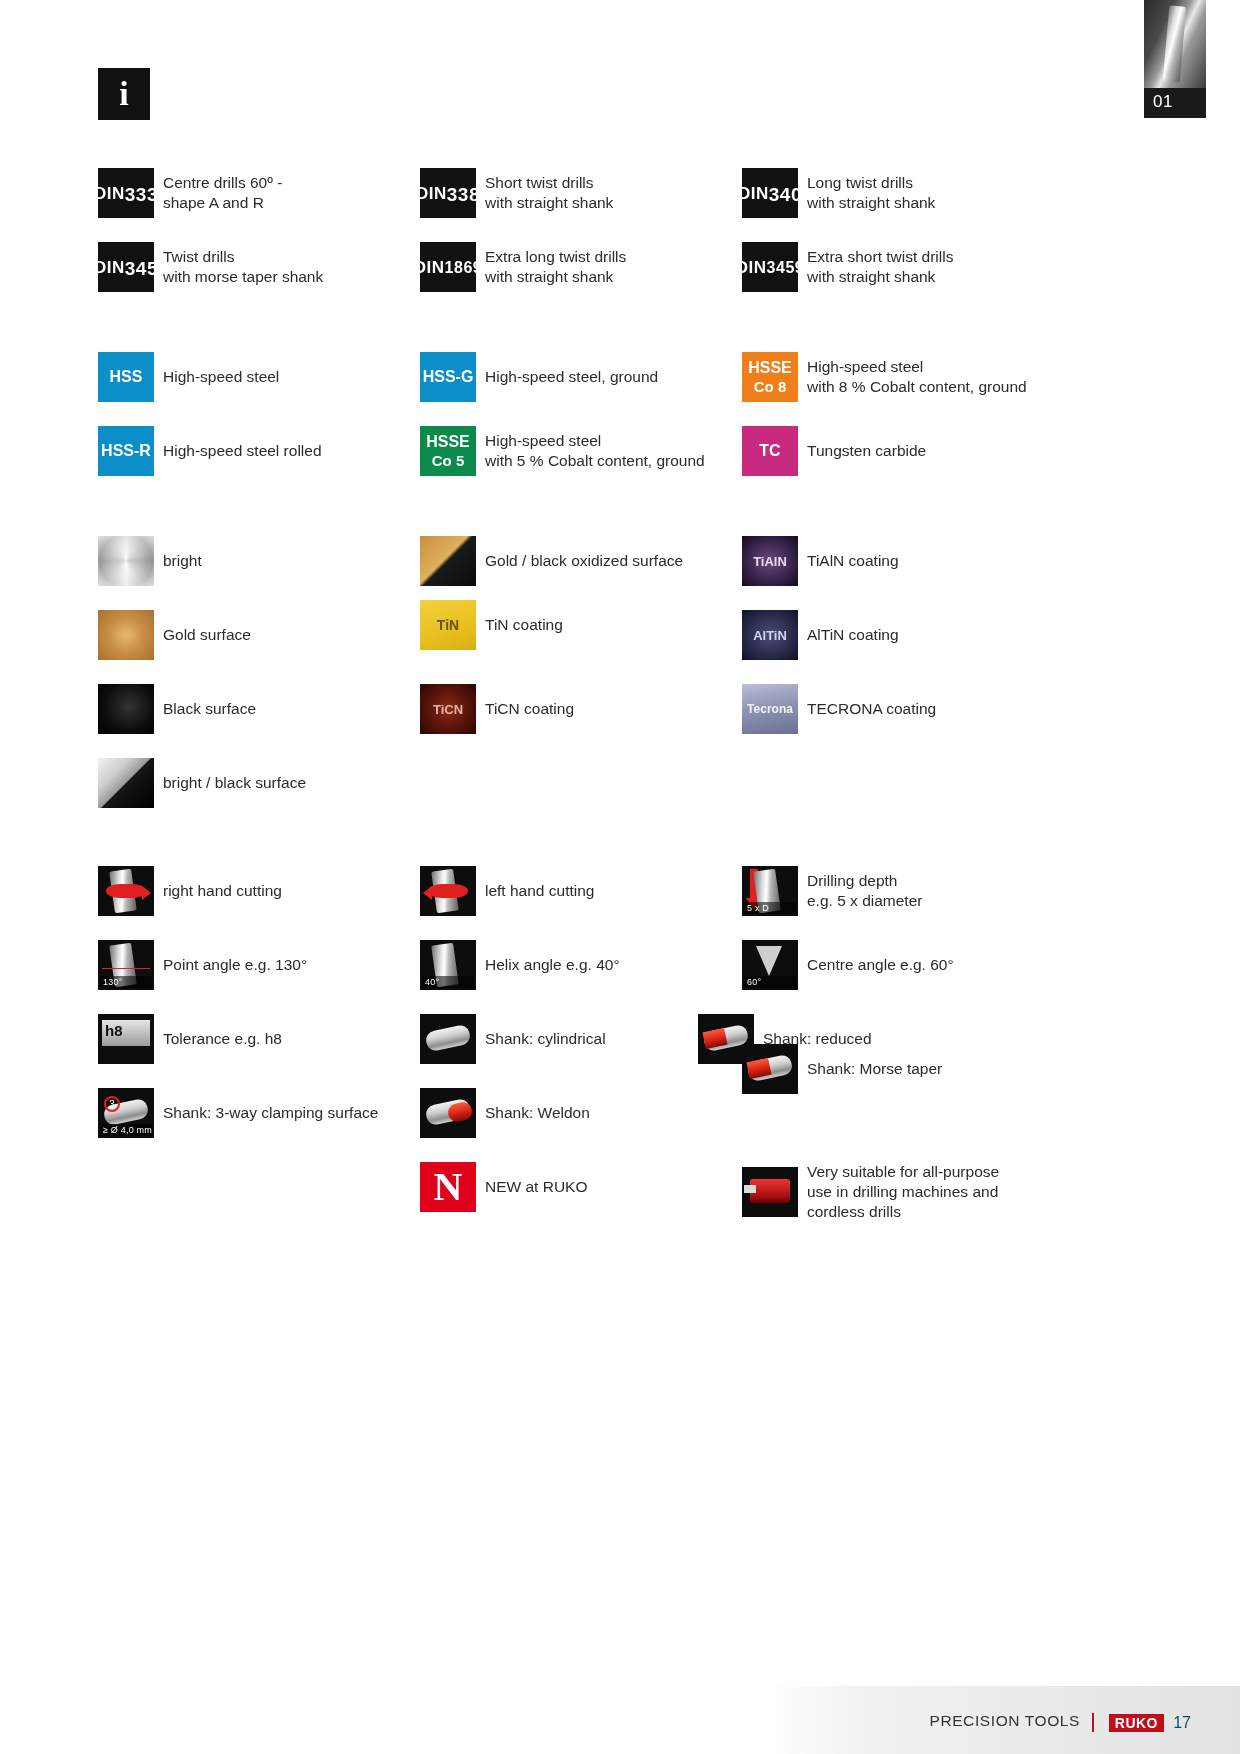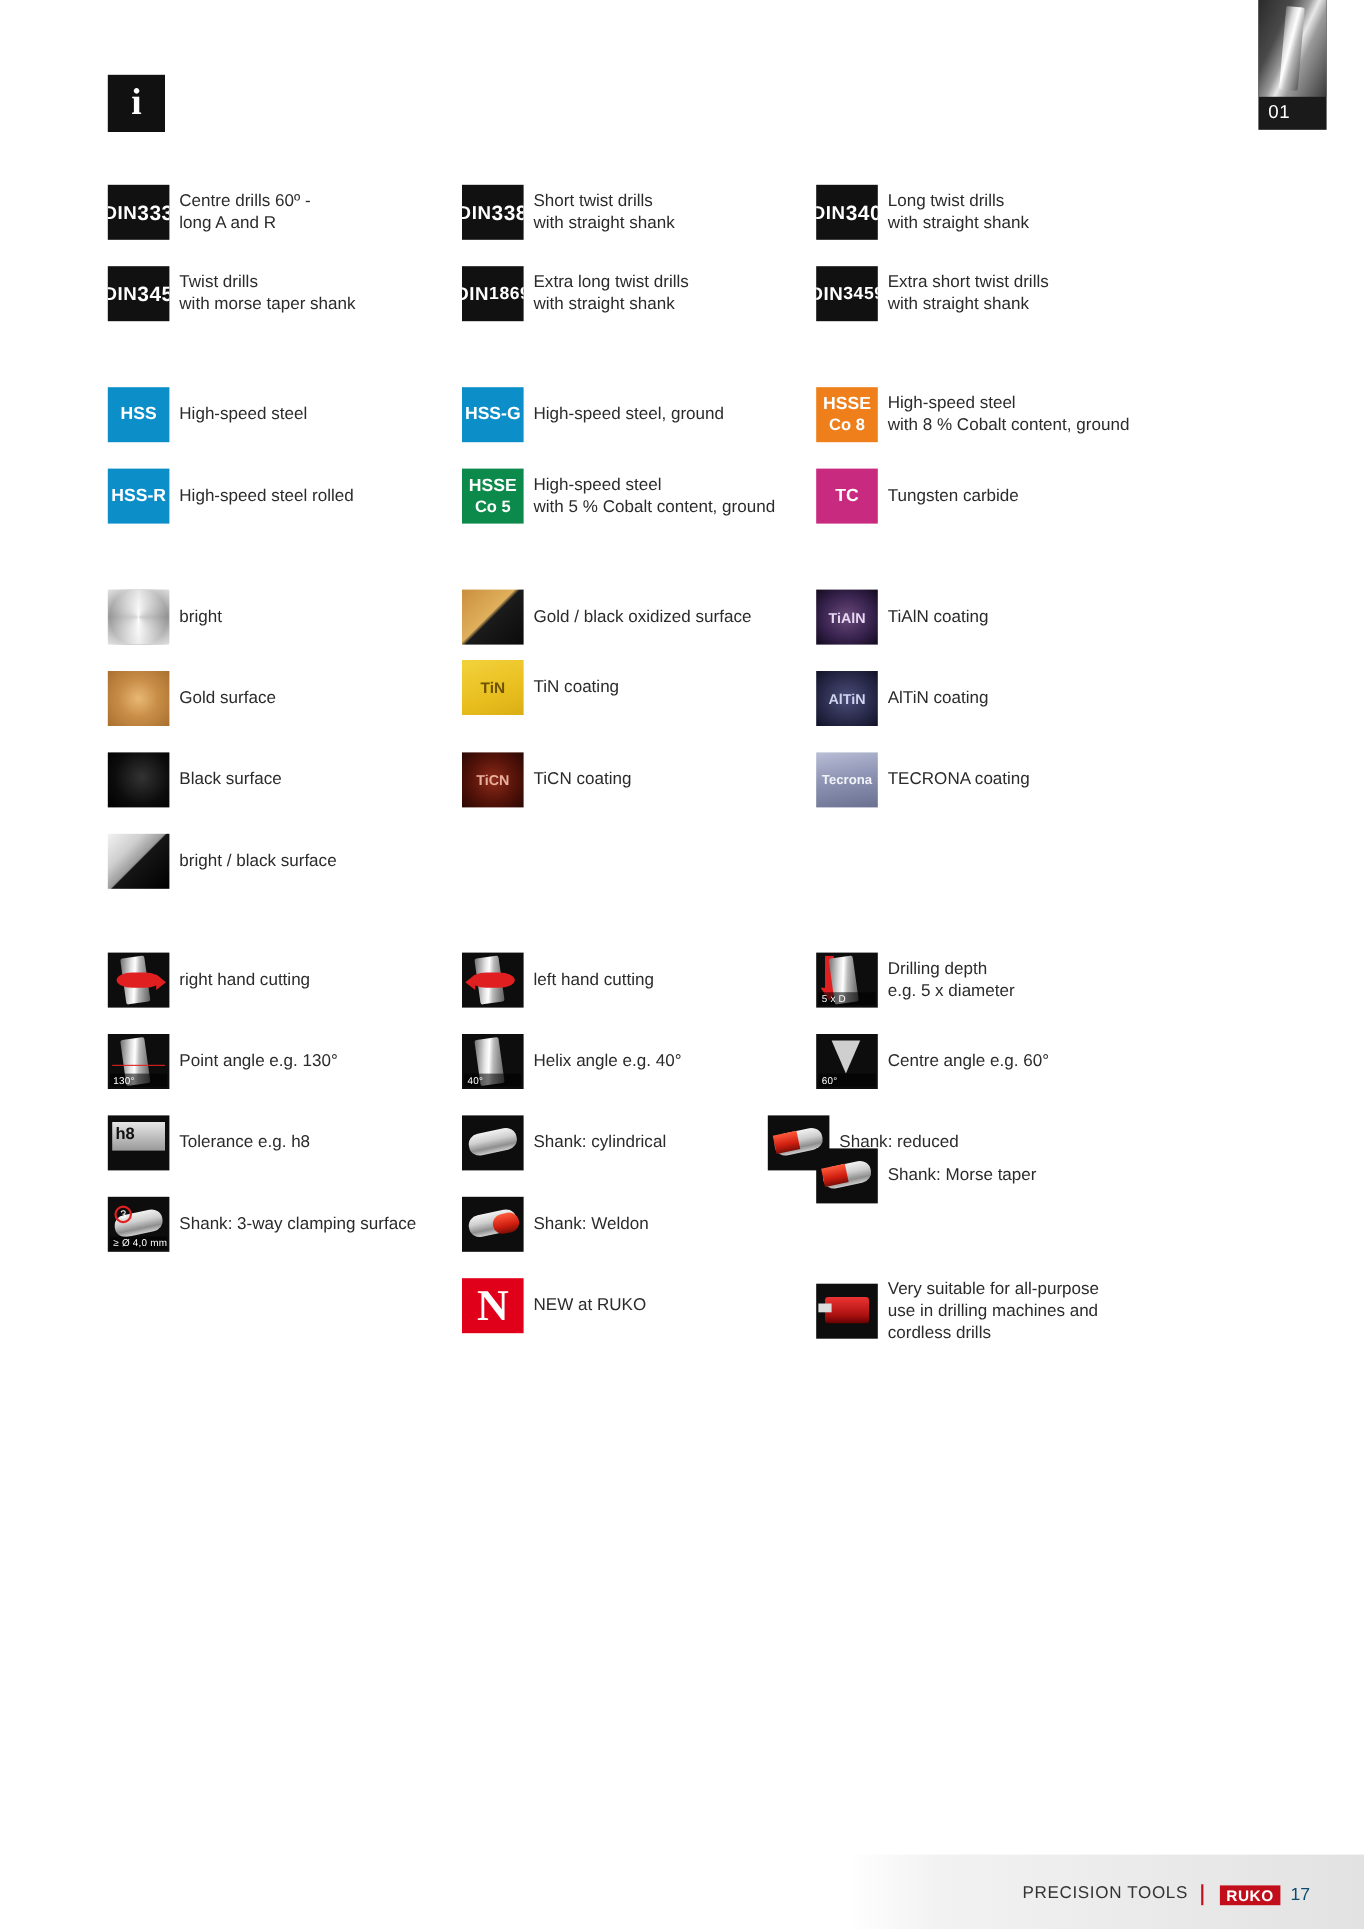"Centre drills 60º -" div.label { text: long -> shape }
